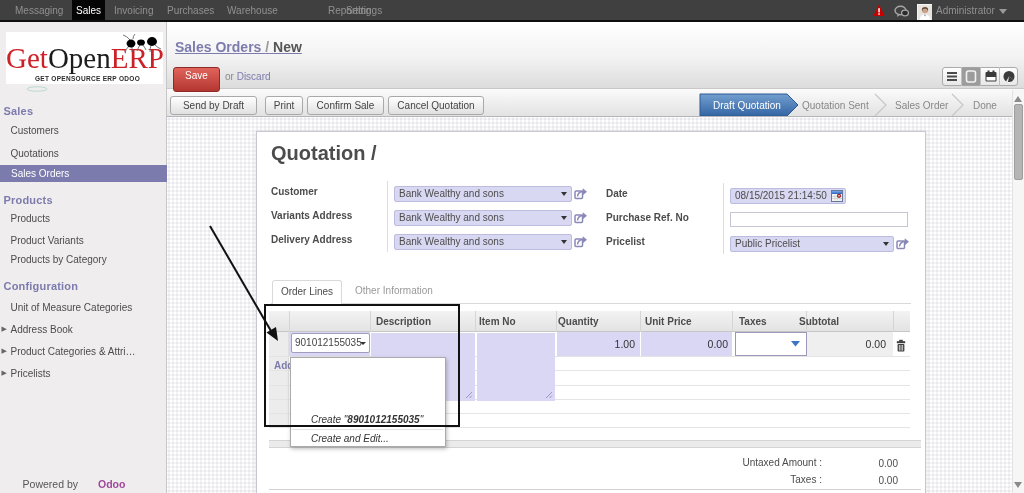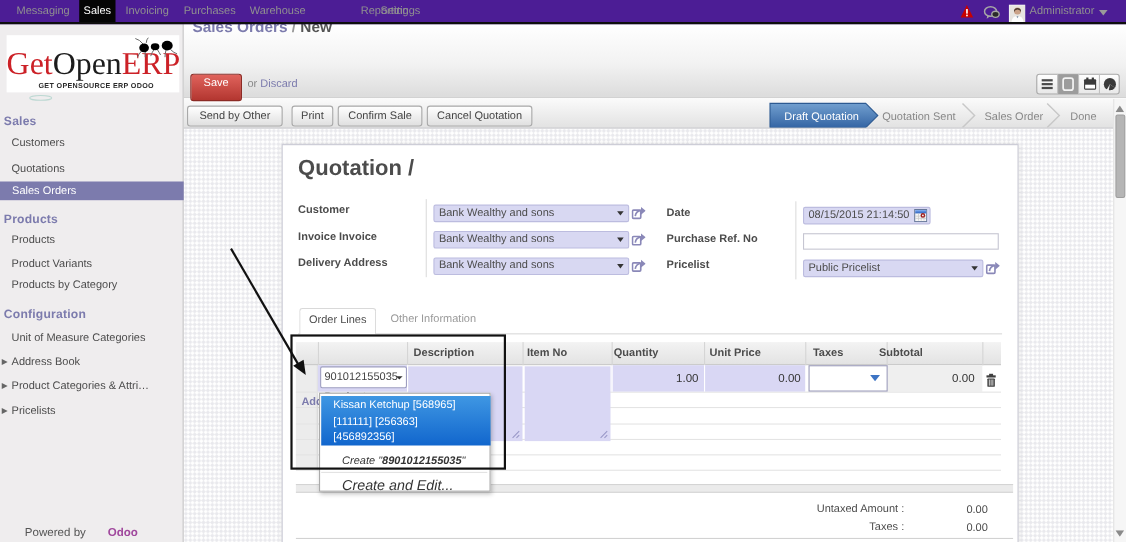"Messaging" #topbar { background: #4c1d95 -> #404040 }
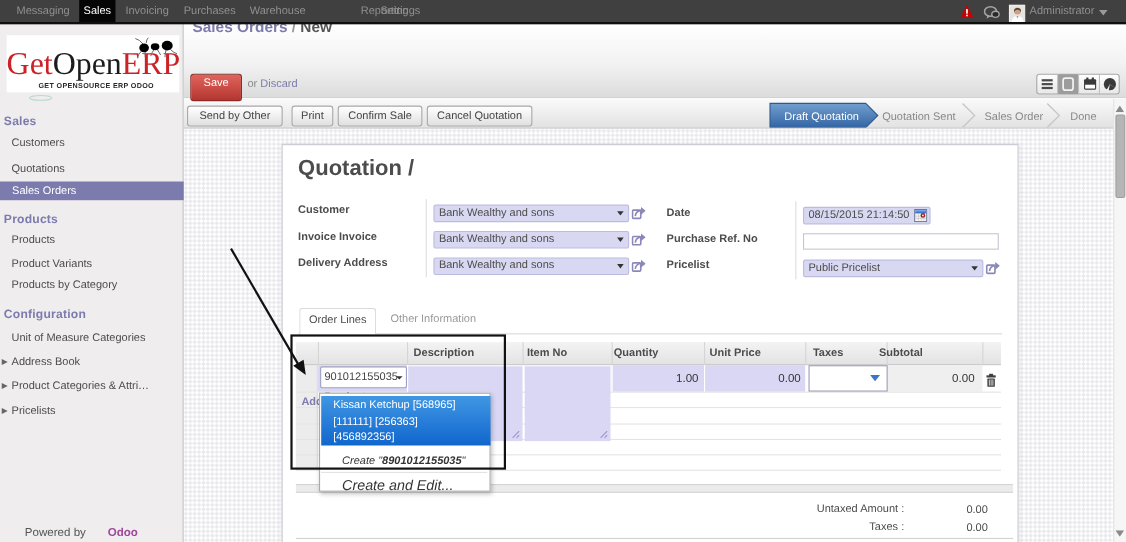"Sales Orders / New" #crumb { text-decoration: none -> underline; top: 16px -> 39px }
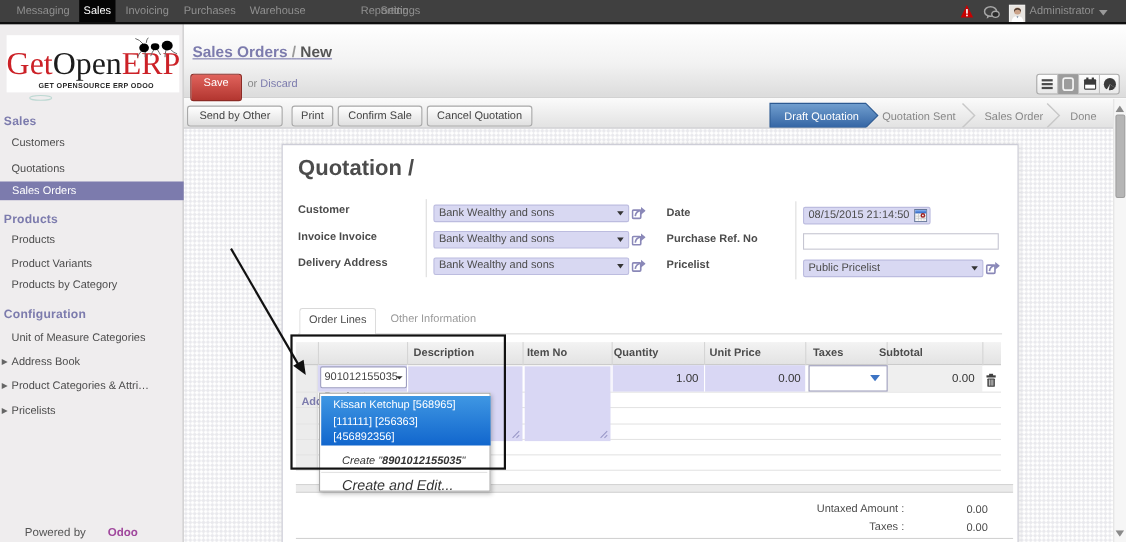"Send by Other" div.btn { text: Other -> Draft }
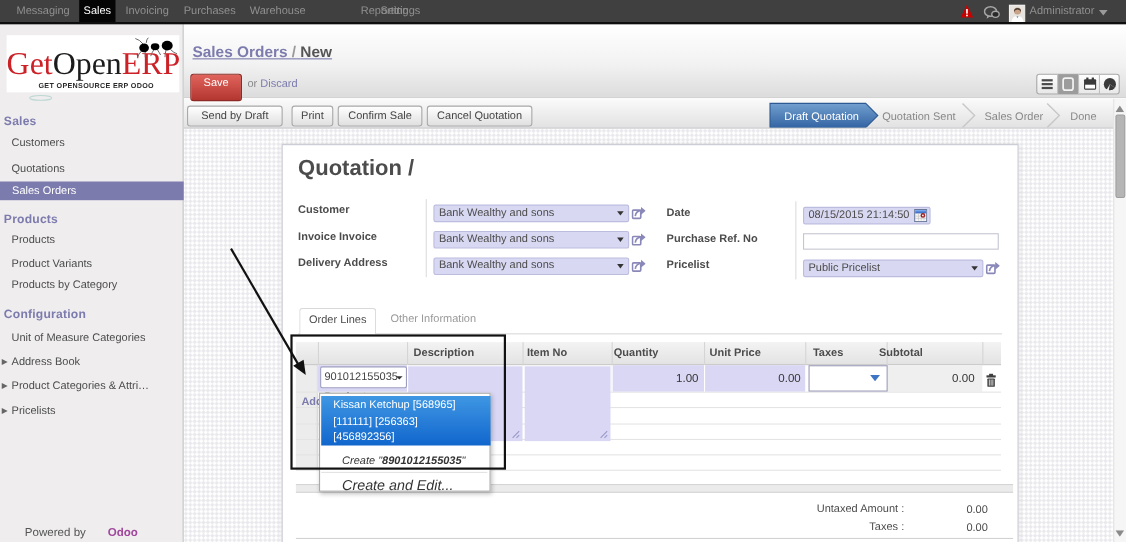"Invoice Invoice" div.flabel { text: Invoice Invoice -> Variants Address }
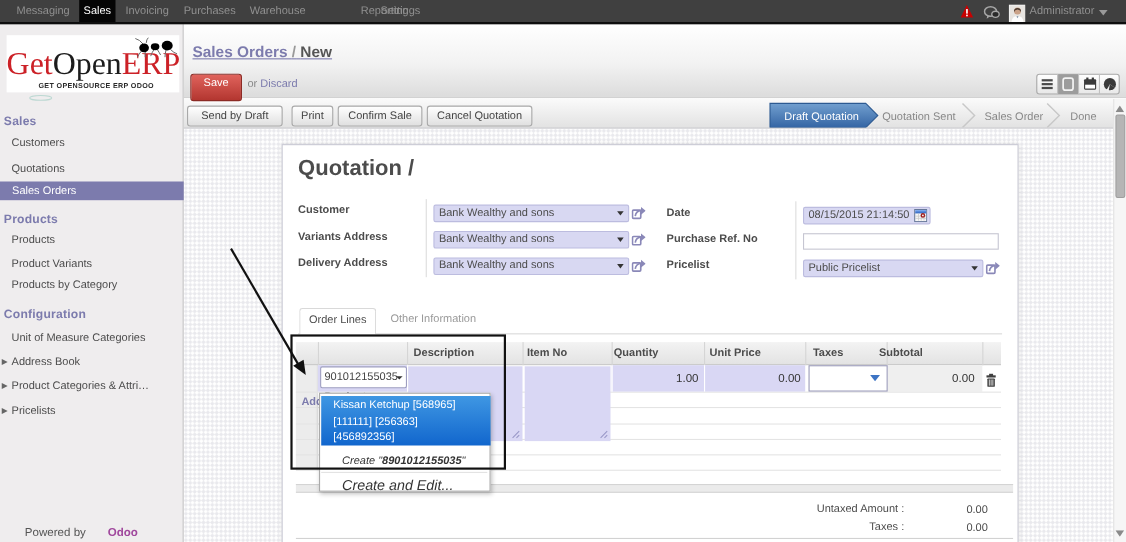"Kissan Ketchup [568965]" div { html: <div>Kissan Ketchup [568965]<br>[111111] [256363]<br>[456892356]</div> -> none }
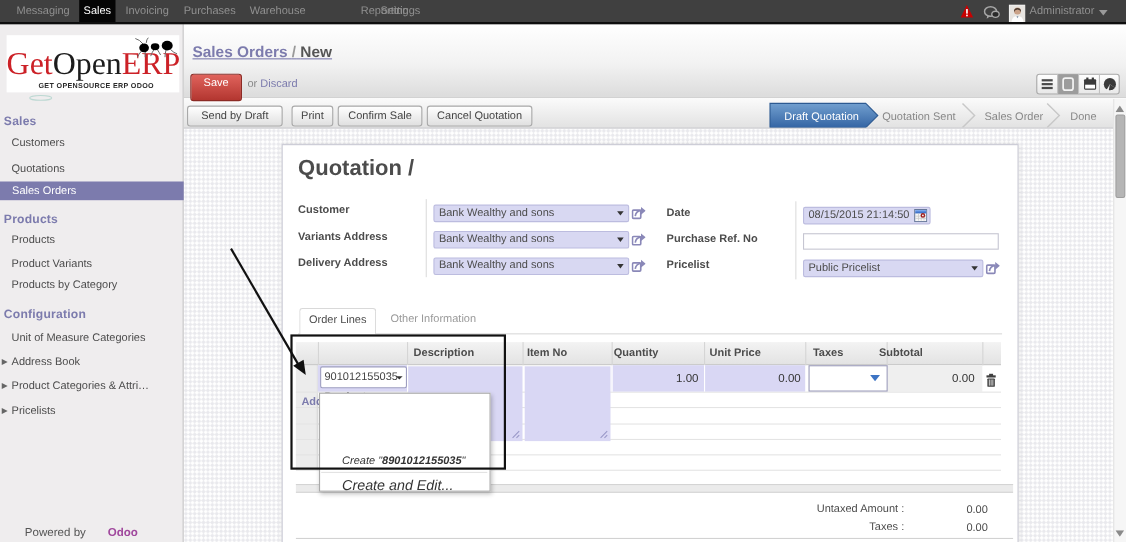"Create and Edit..." #dropc2 { font-size: 13px -> 10px }
